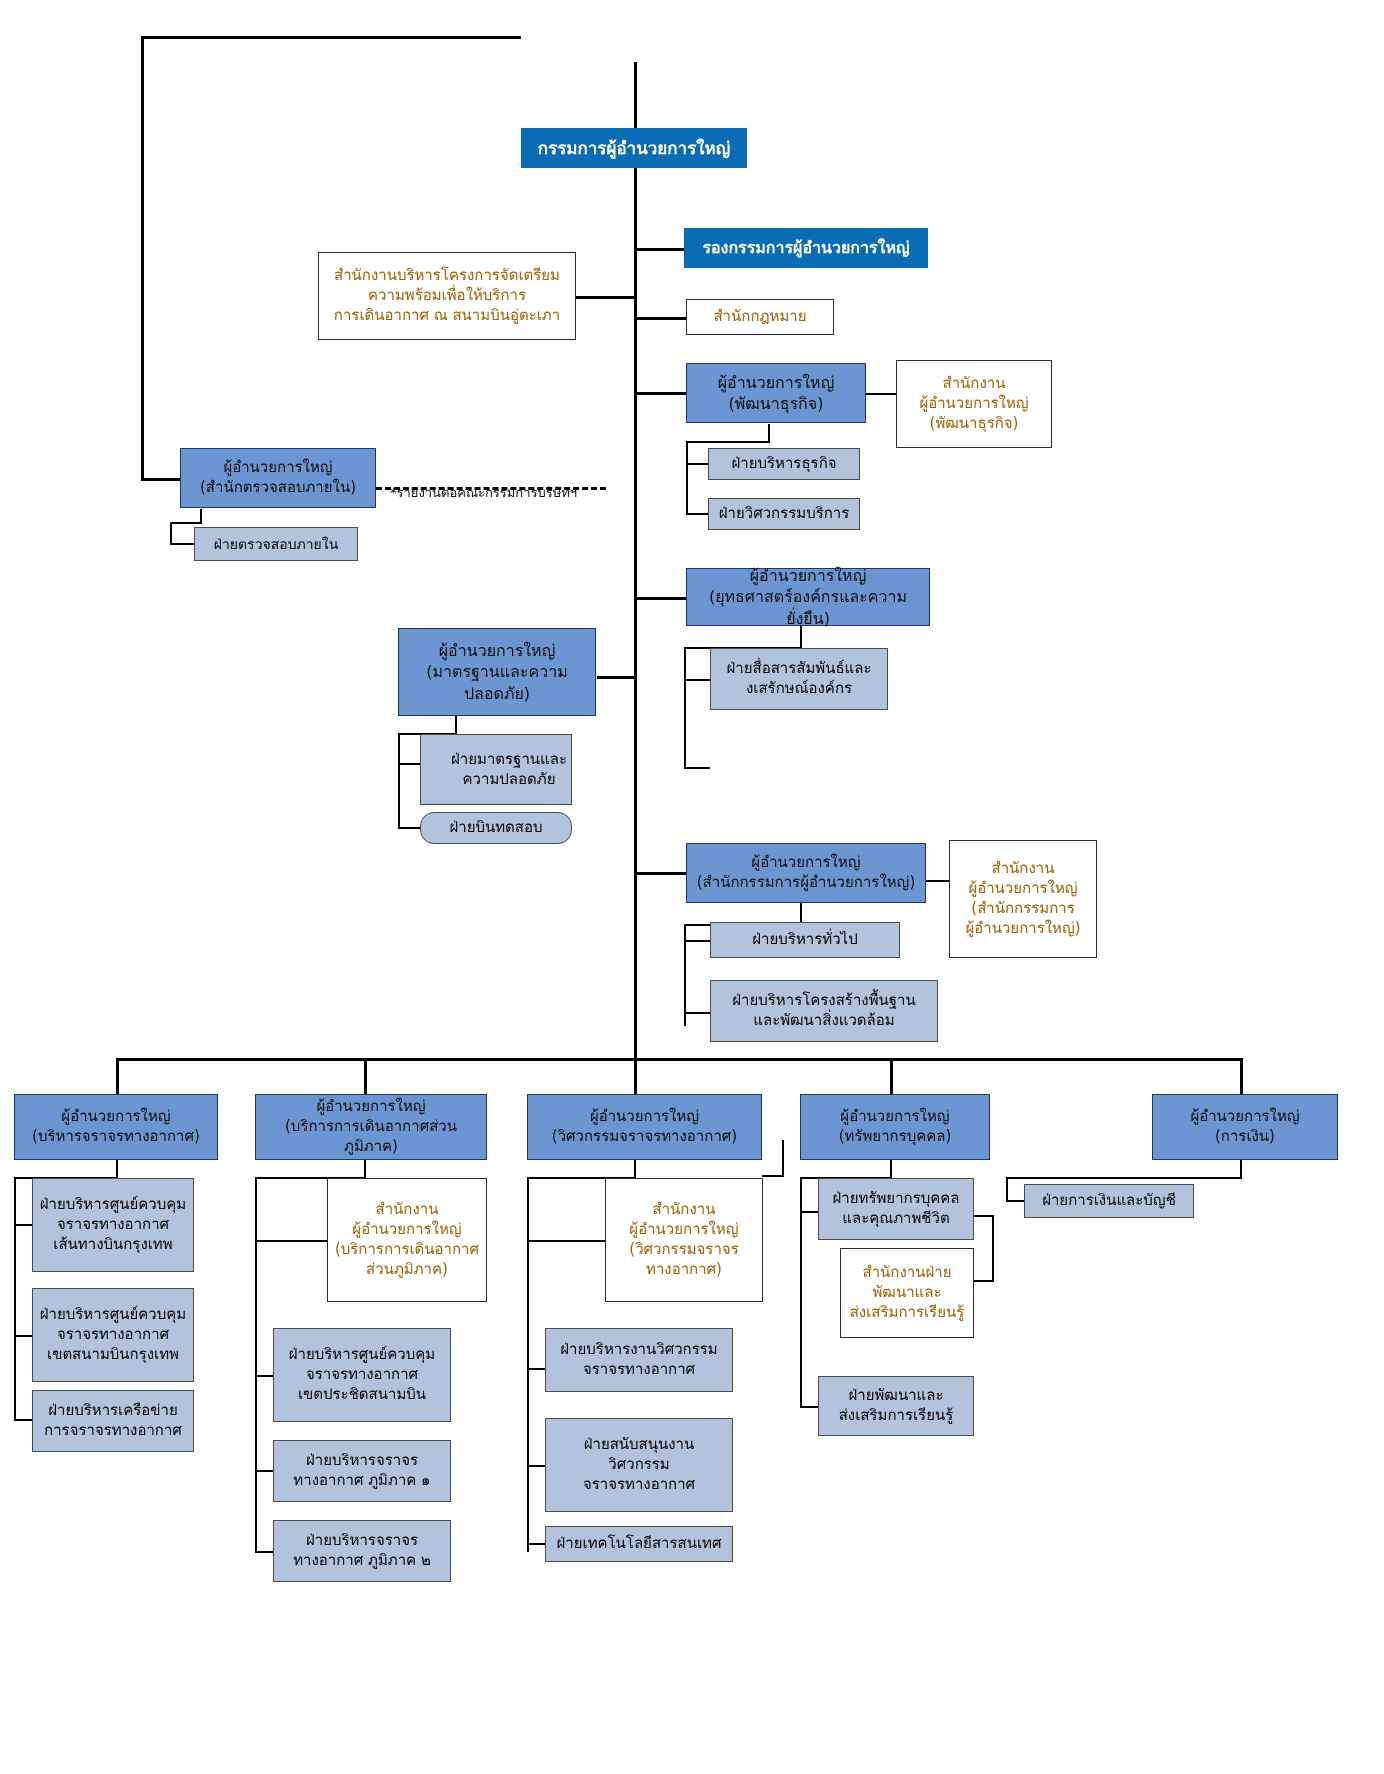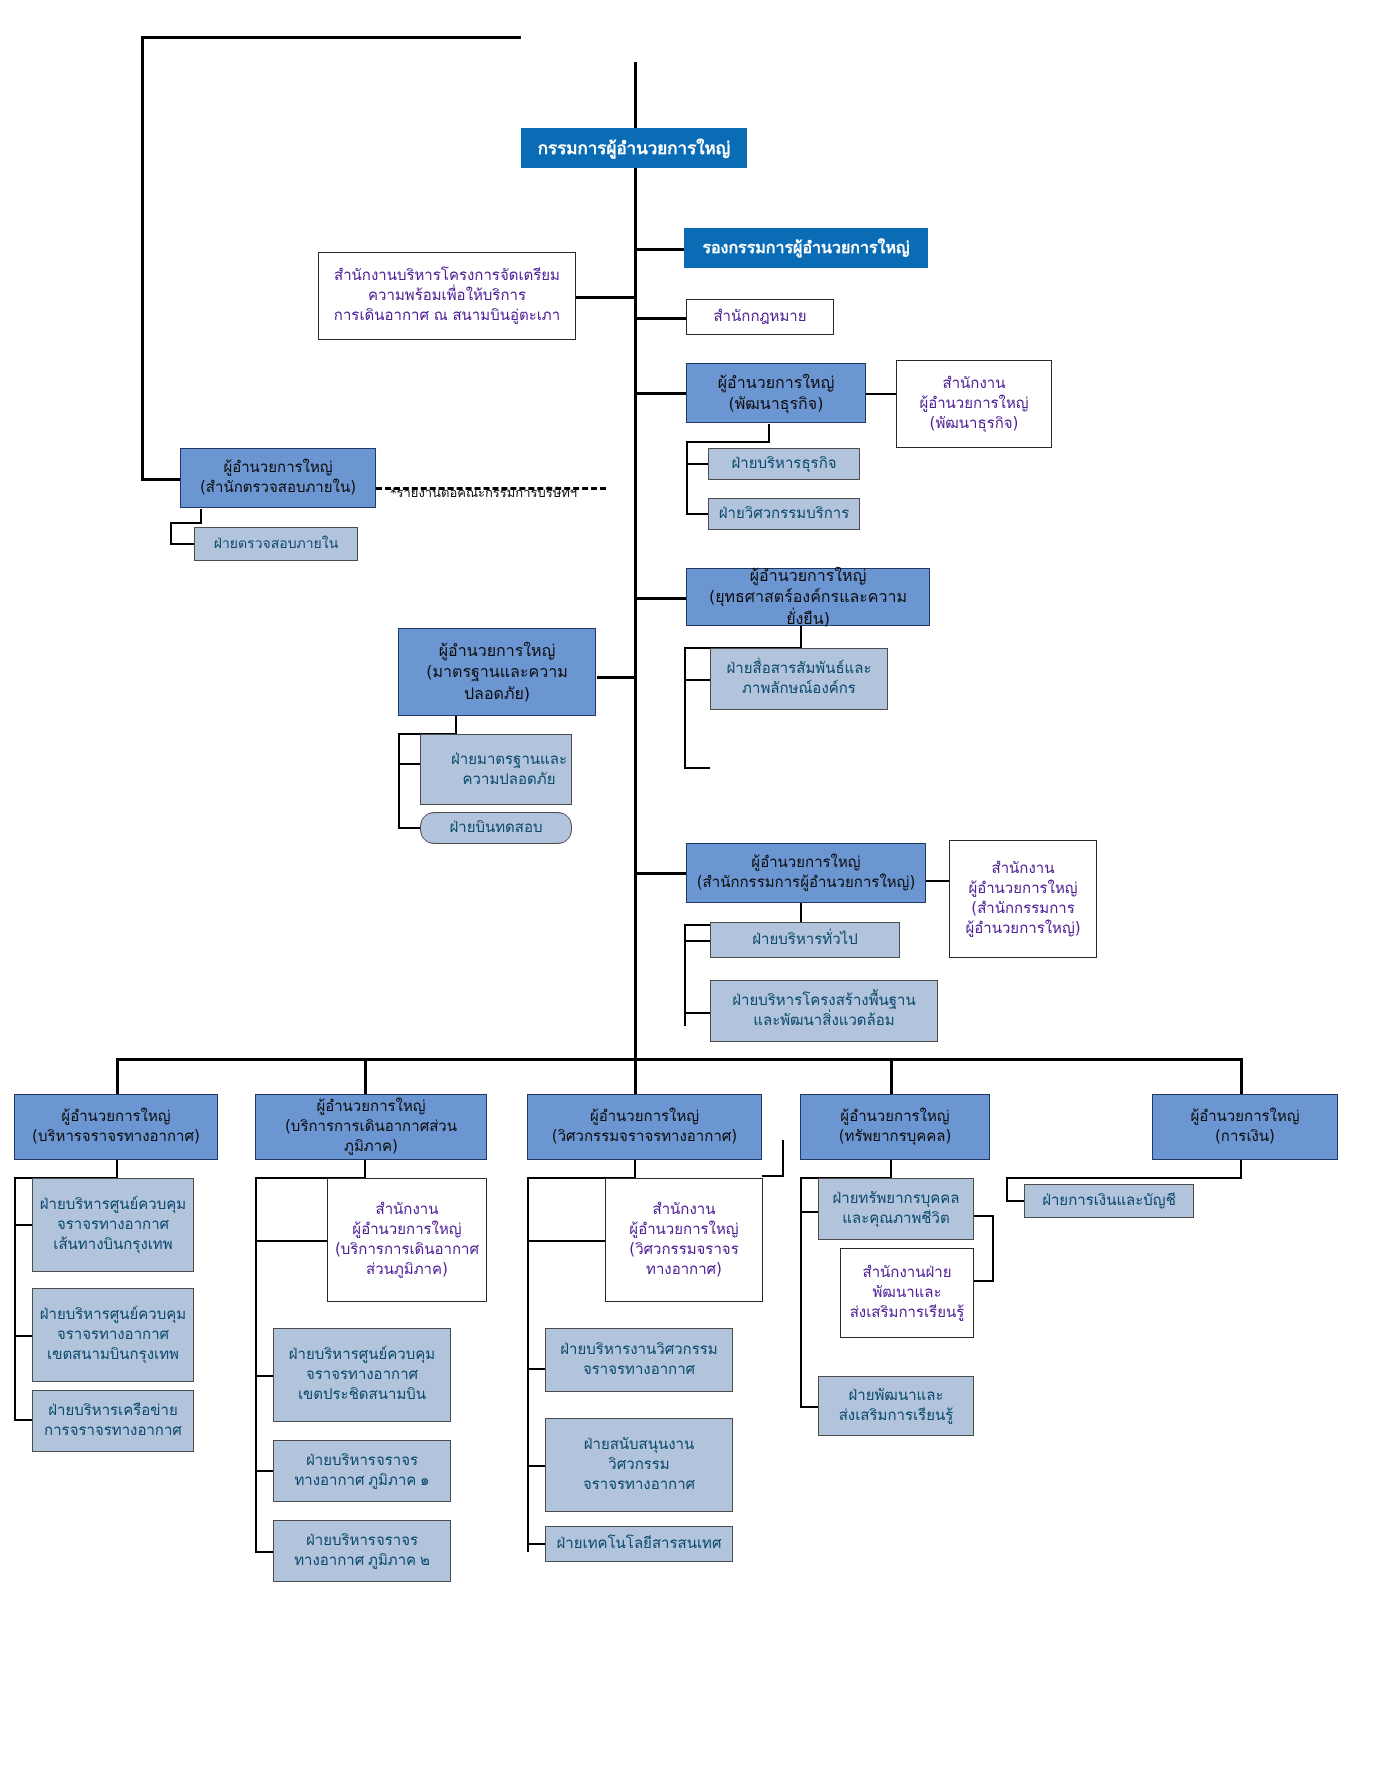"สำนักงานบริหารโครงการจัดเตรียม" .lvl-plain { color: #4c1d95 -> #a16207 }
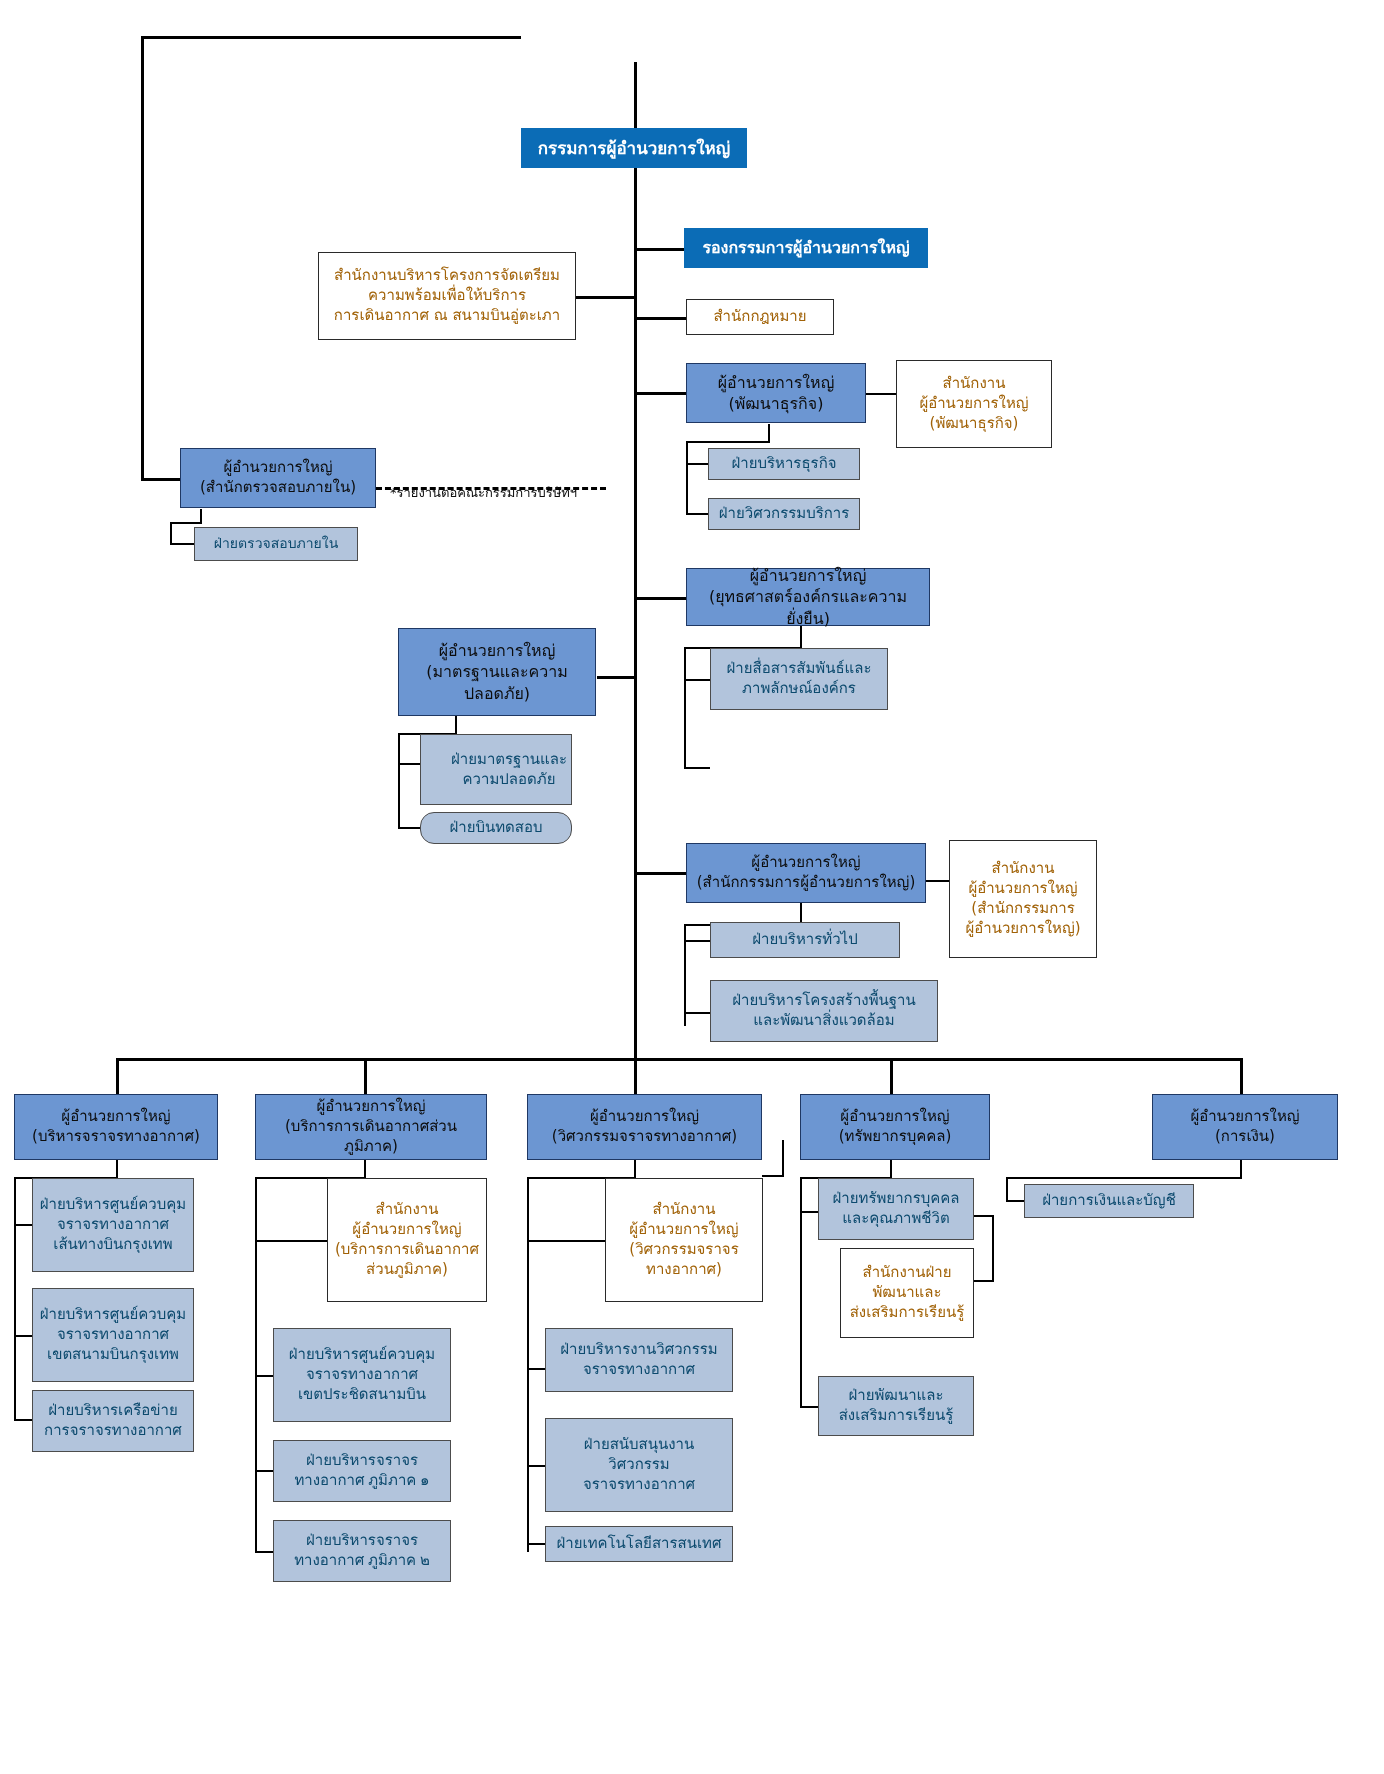"ฝ่ายบริหารธุรกิจ" .lvl-dept { color: #0c4a6e -> #000000; font-family: Liberation Serif, serif -> none }
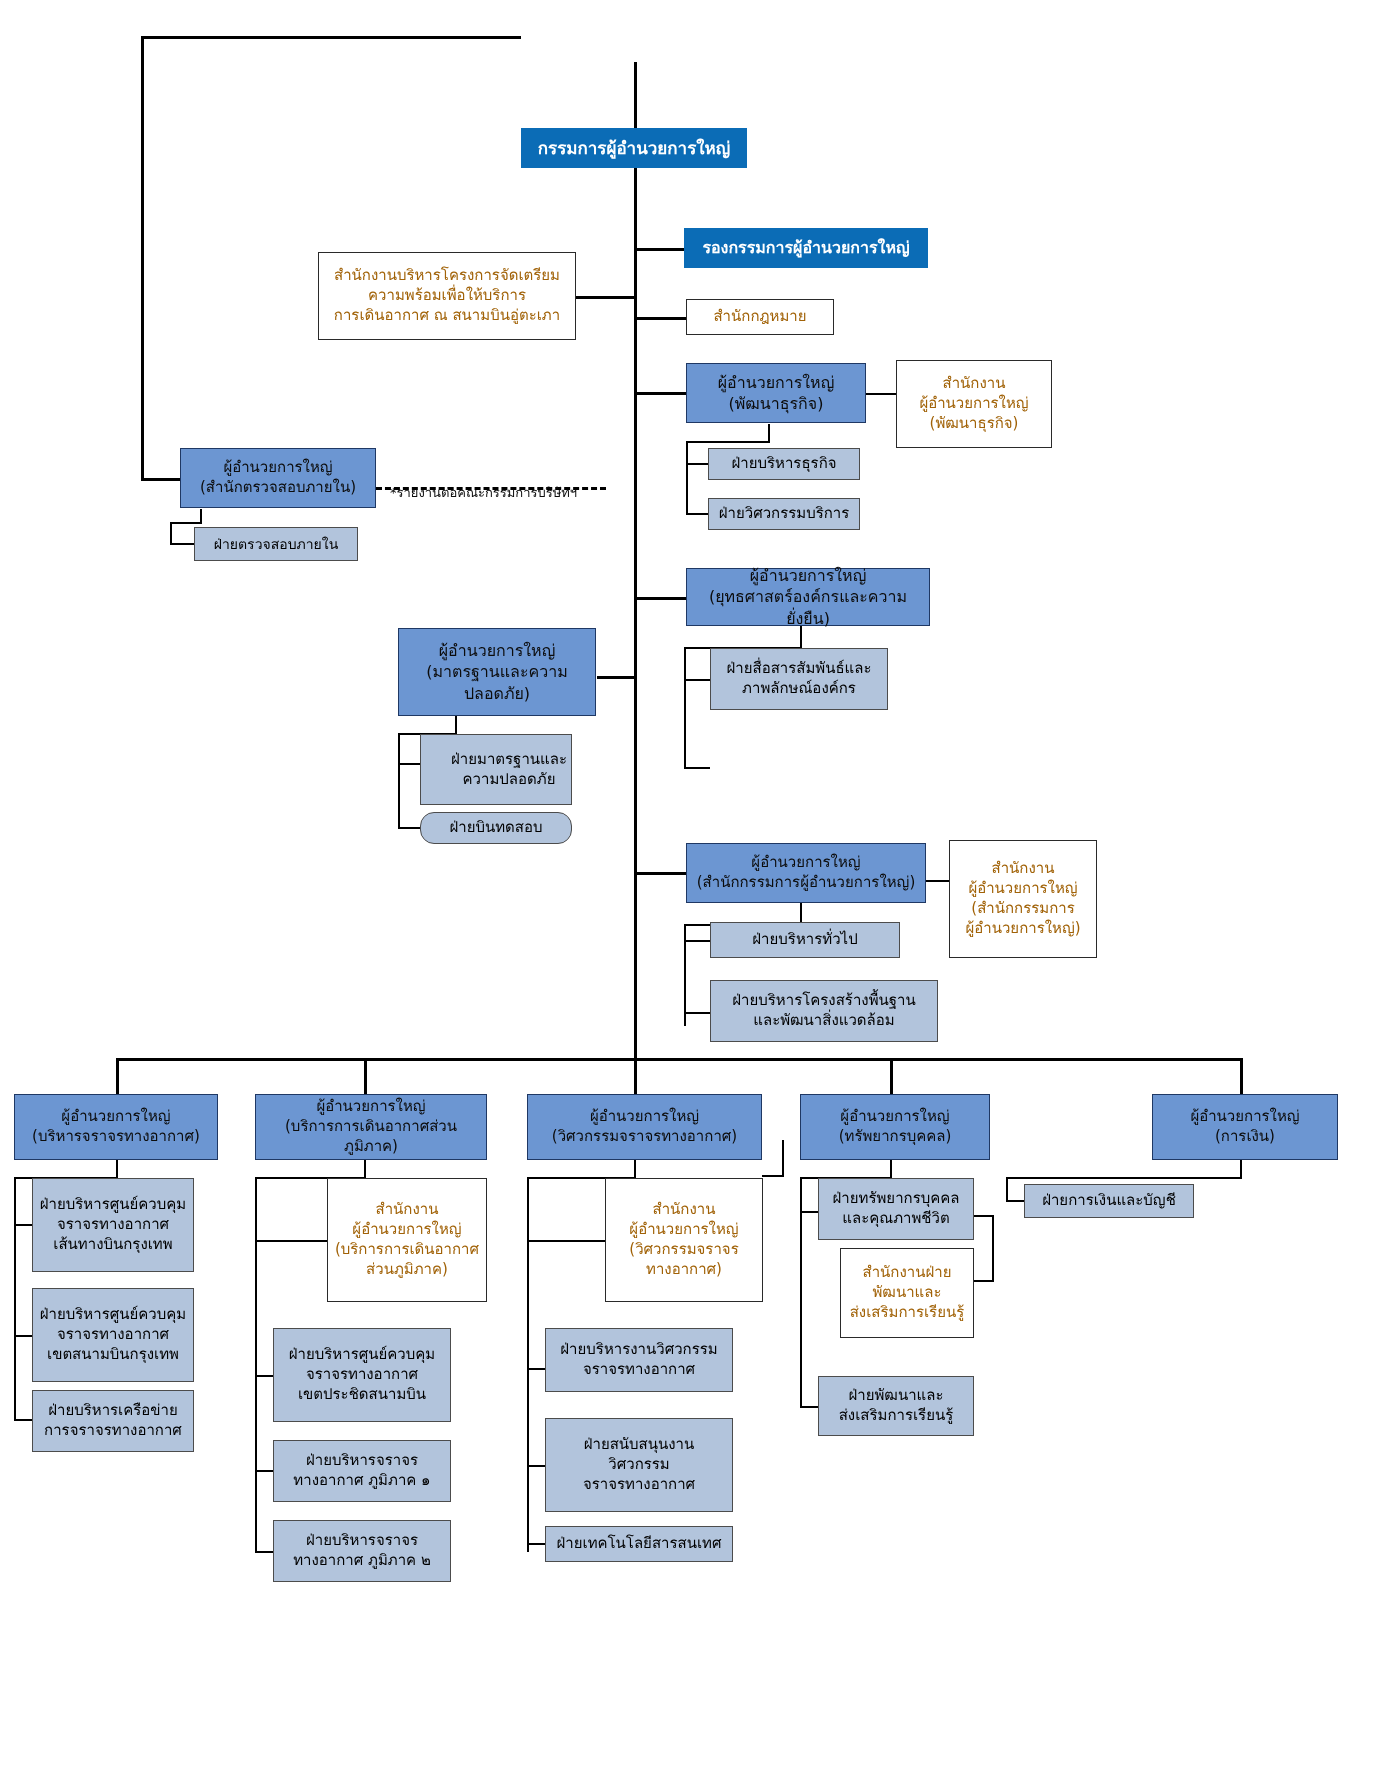"ฝ่ายสื่อสารสัมพันธ์และ" div.node { text: ภาพลักษณ์องค์กร -> งเสรักษณ์องค์กร }
